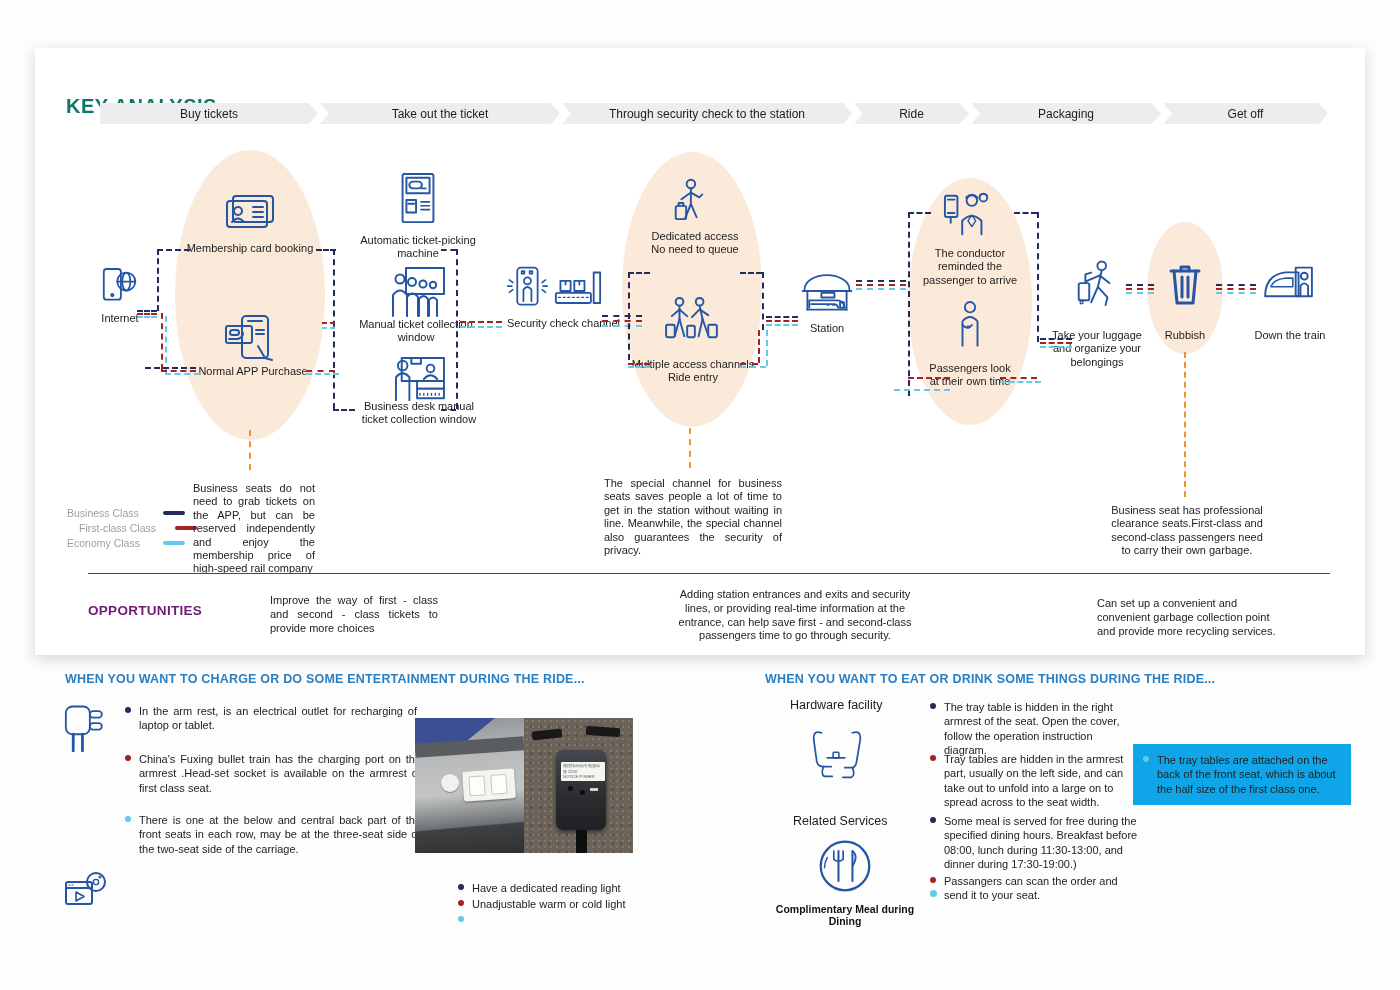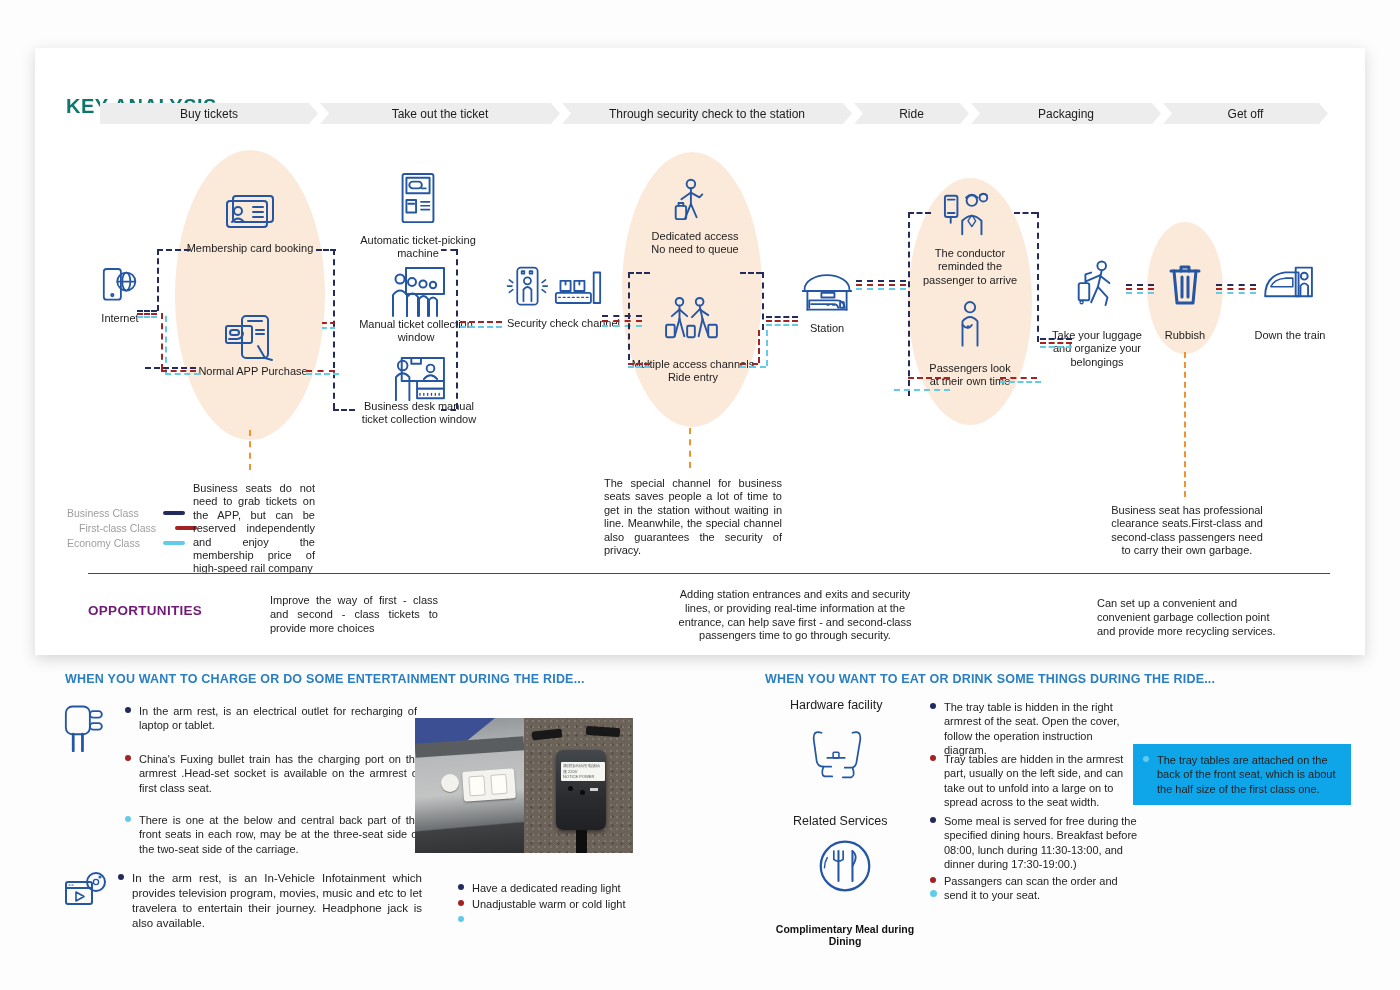"In the arm rest, is an In-Vehicle" div.bullet { html: <div><span></span><span>In the arm rest, is an In-Vehicle Infotainment which provides television program, movies, music and etc to let travelera to entertain their journey. Headphone jack is also available.</span></div> -> none }
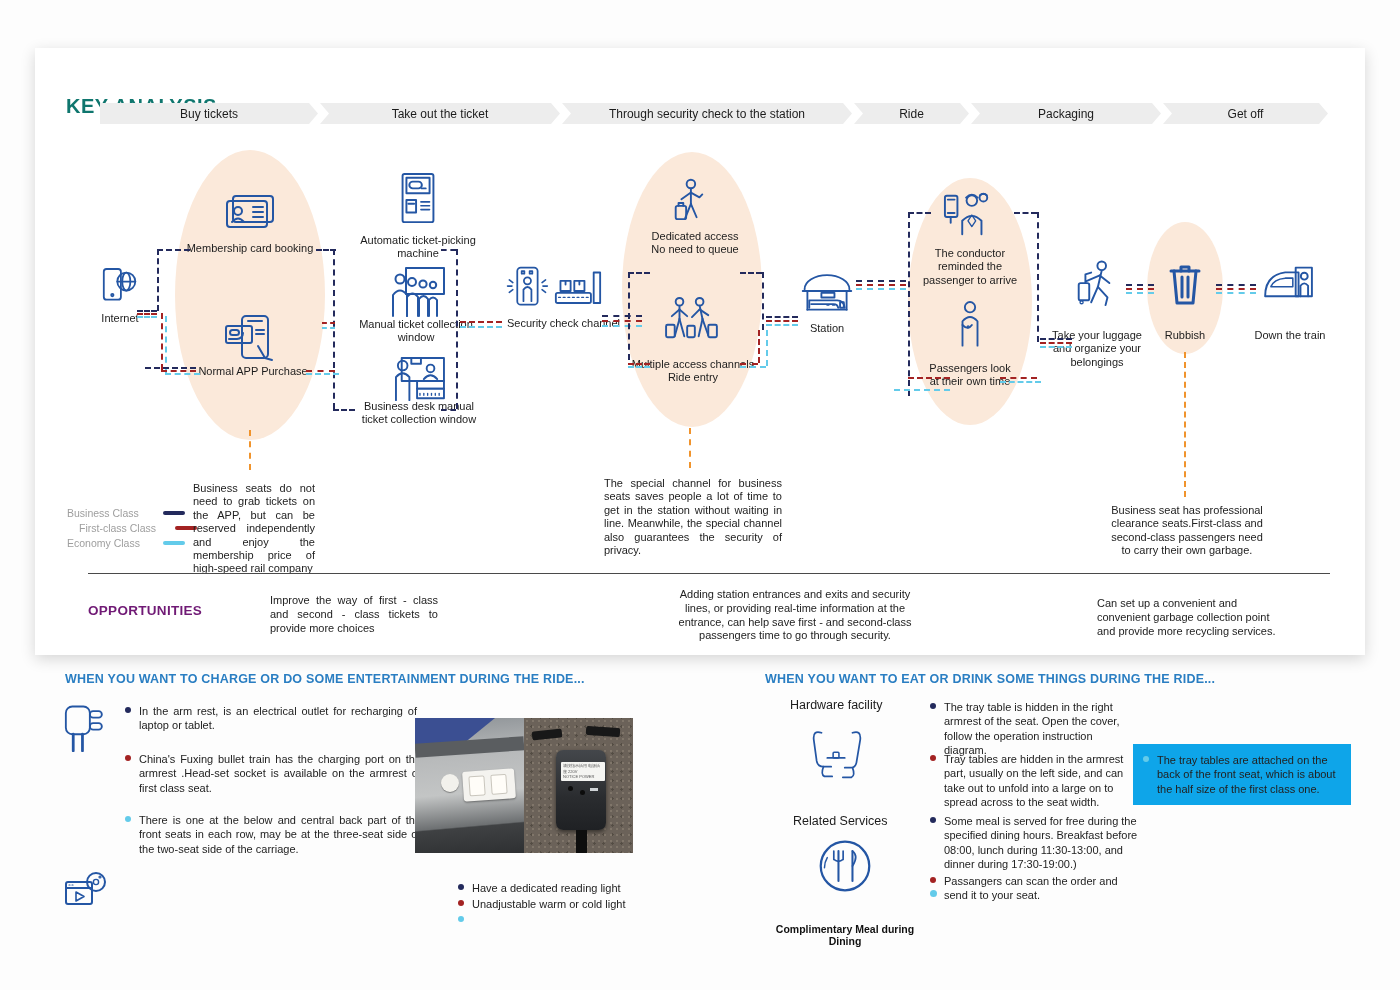"Complimentary Meal during Dining" .caption { margin-top: 20px -> none }
